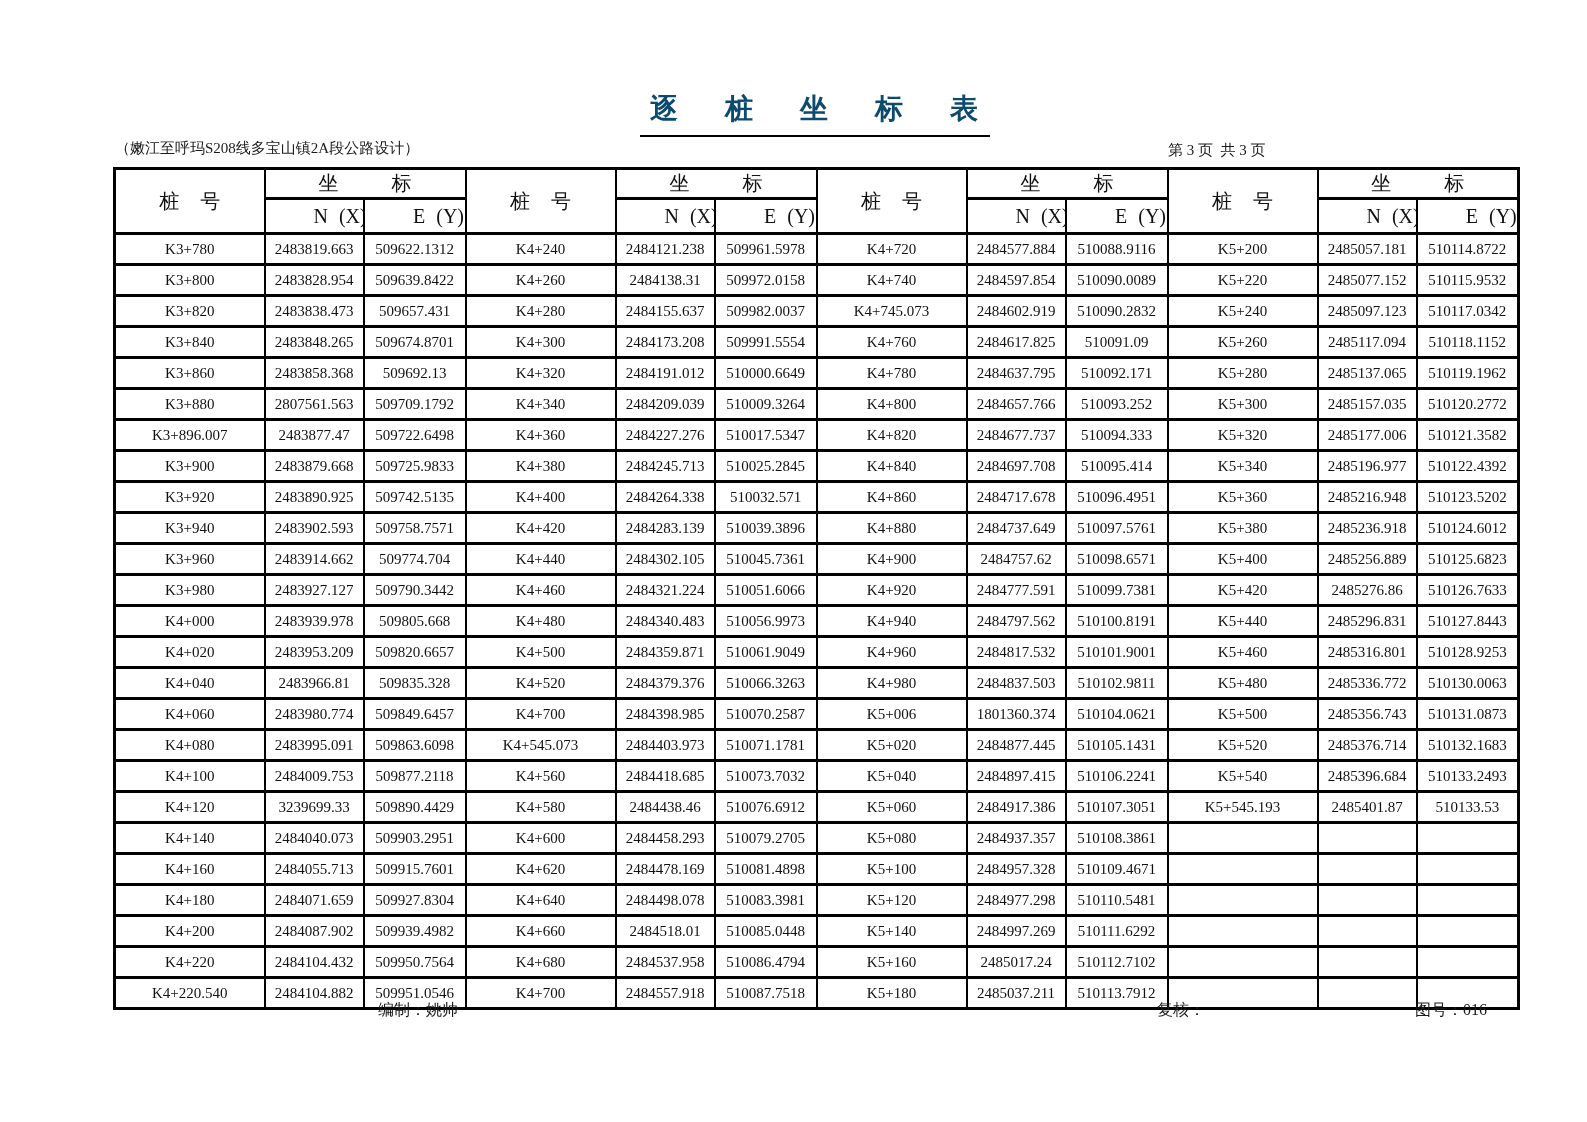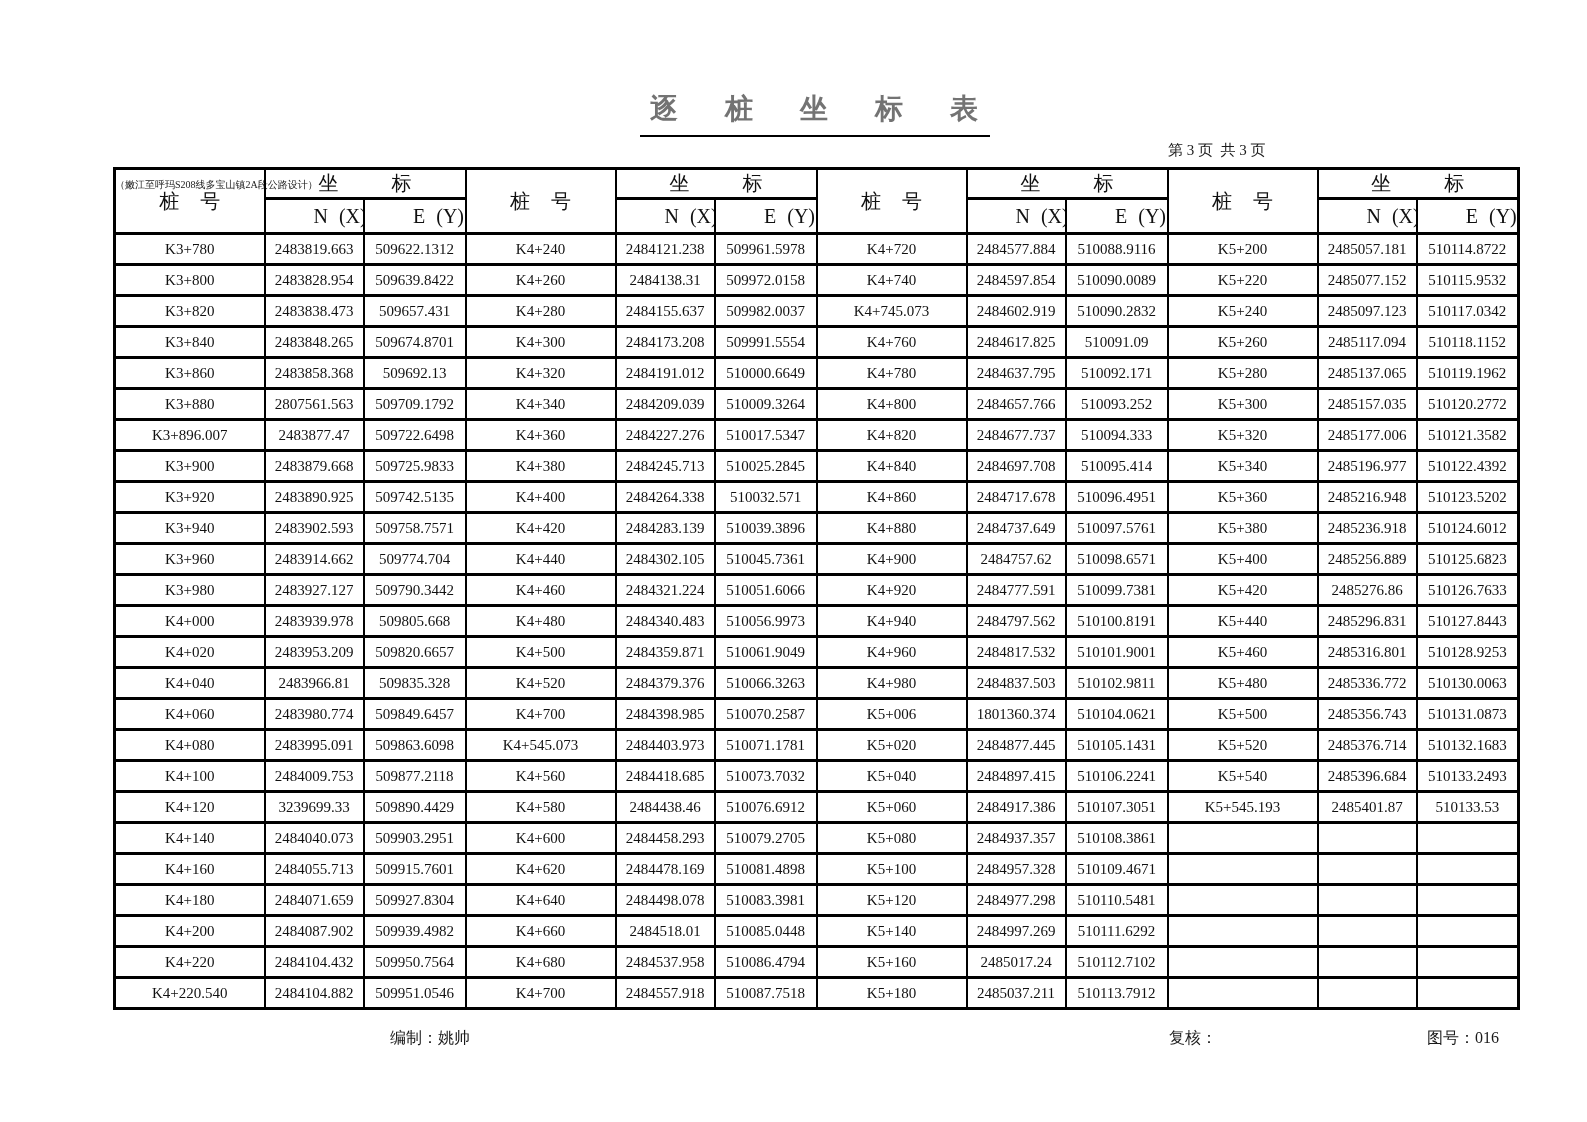"逐 桩 坐 标 表" .title { color: #737373 -> #0c4a6e }
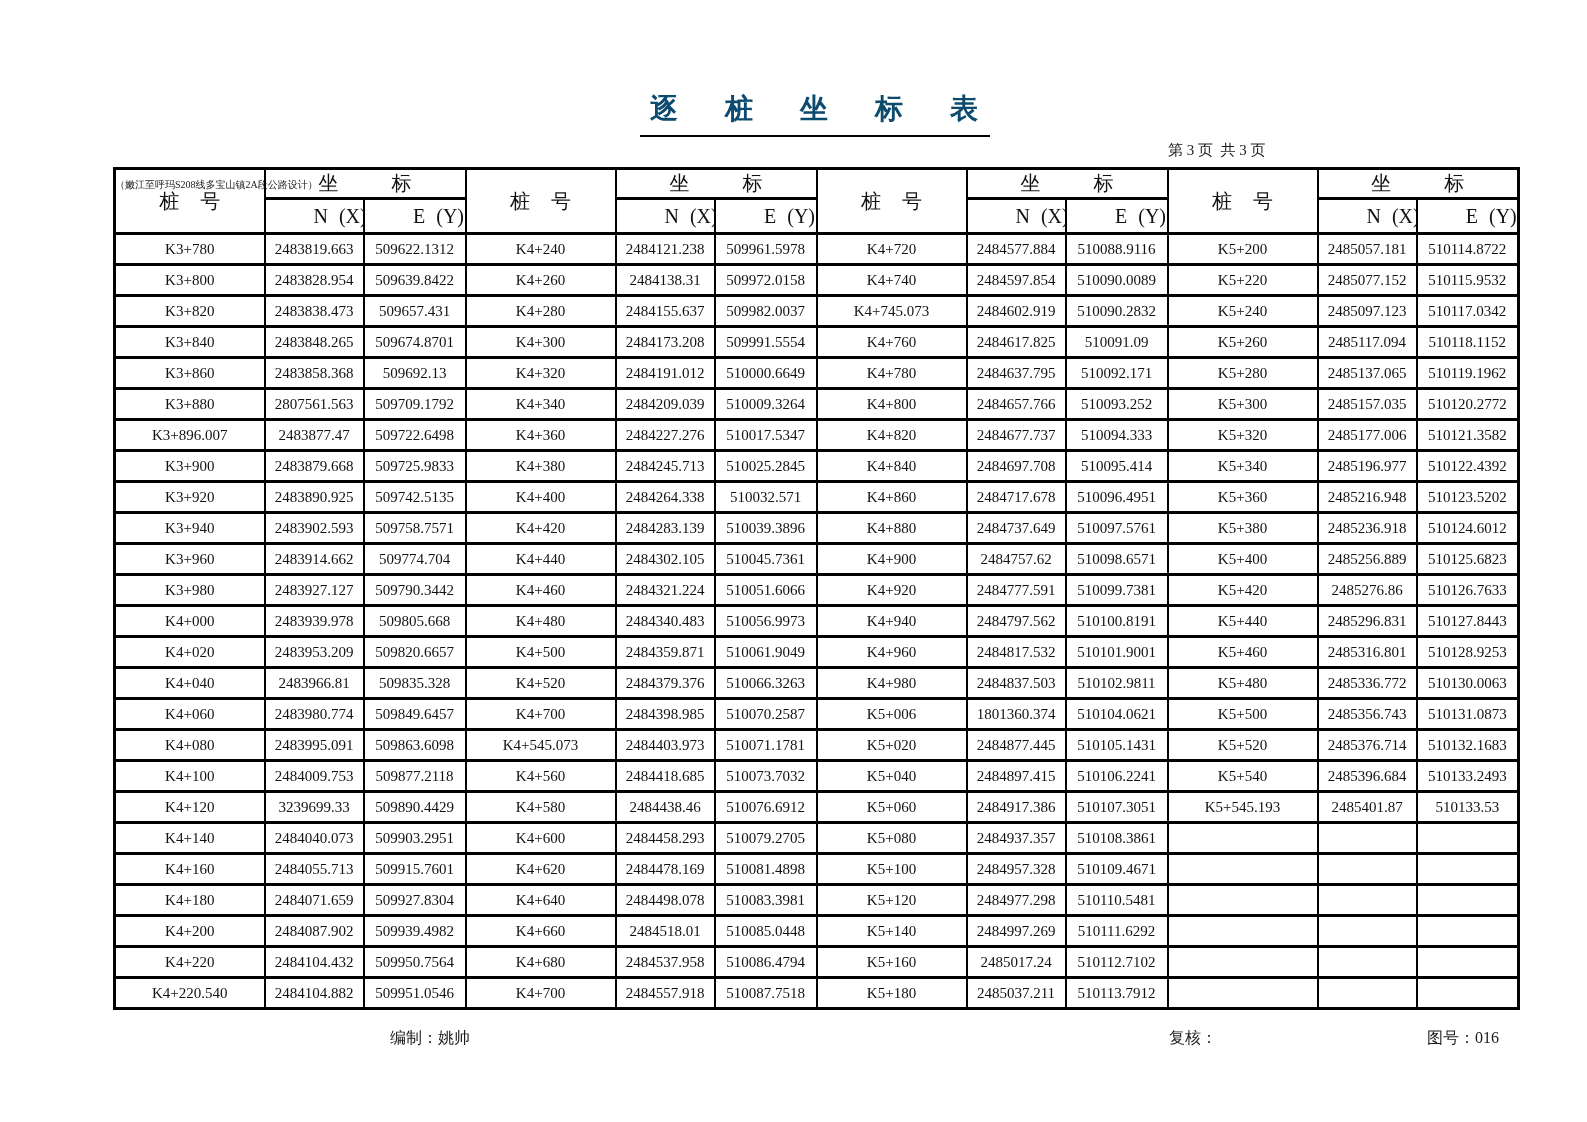"（嫩江至呼玛S208线多宝山镇2A段公路设计）" .subtitle { font-size: 10px -> 15px; margin-top: 39px -> none }
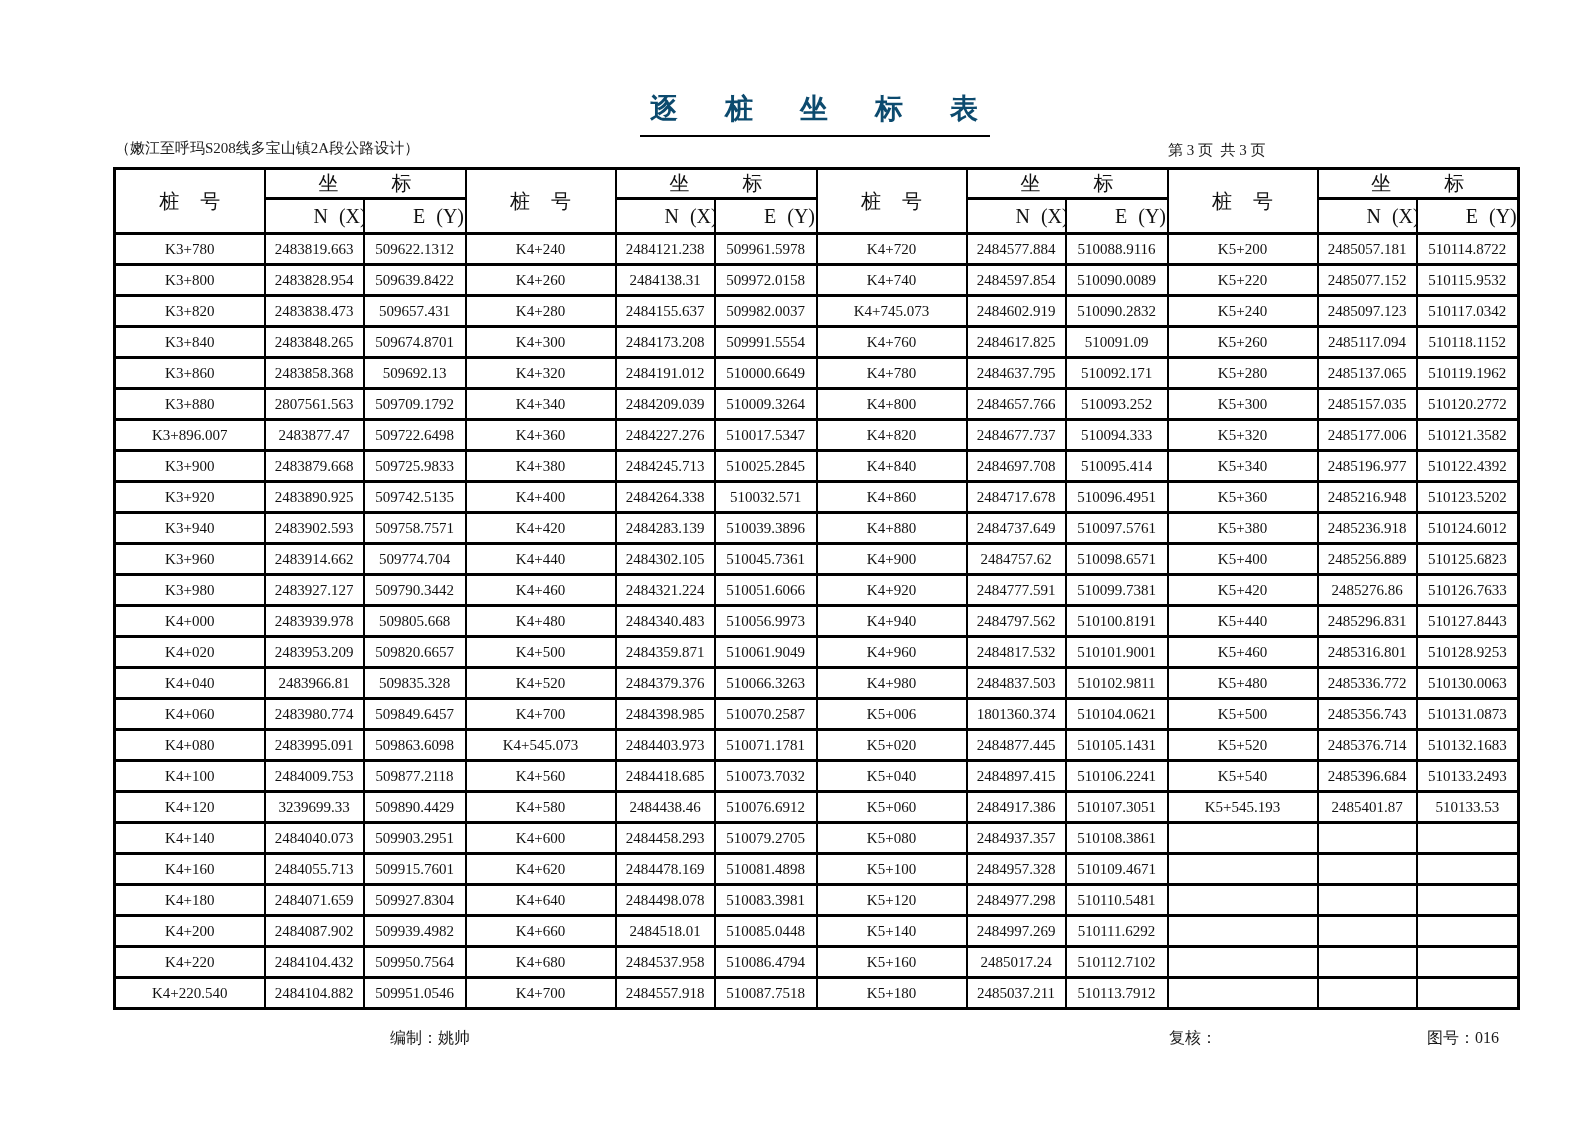"编制：姚帅" .footer-item { margin-left: 12px -> none; top: 1028px -> 1000px }
